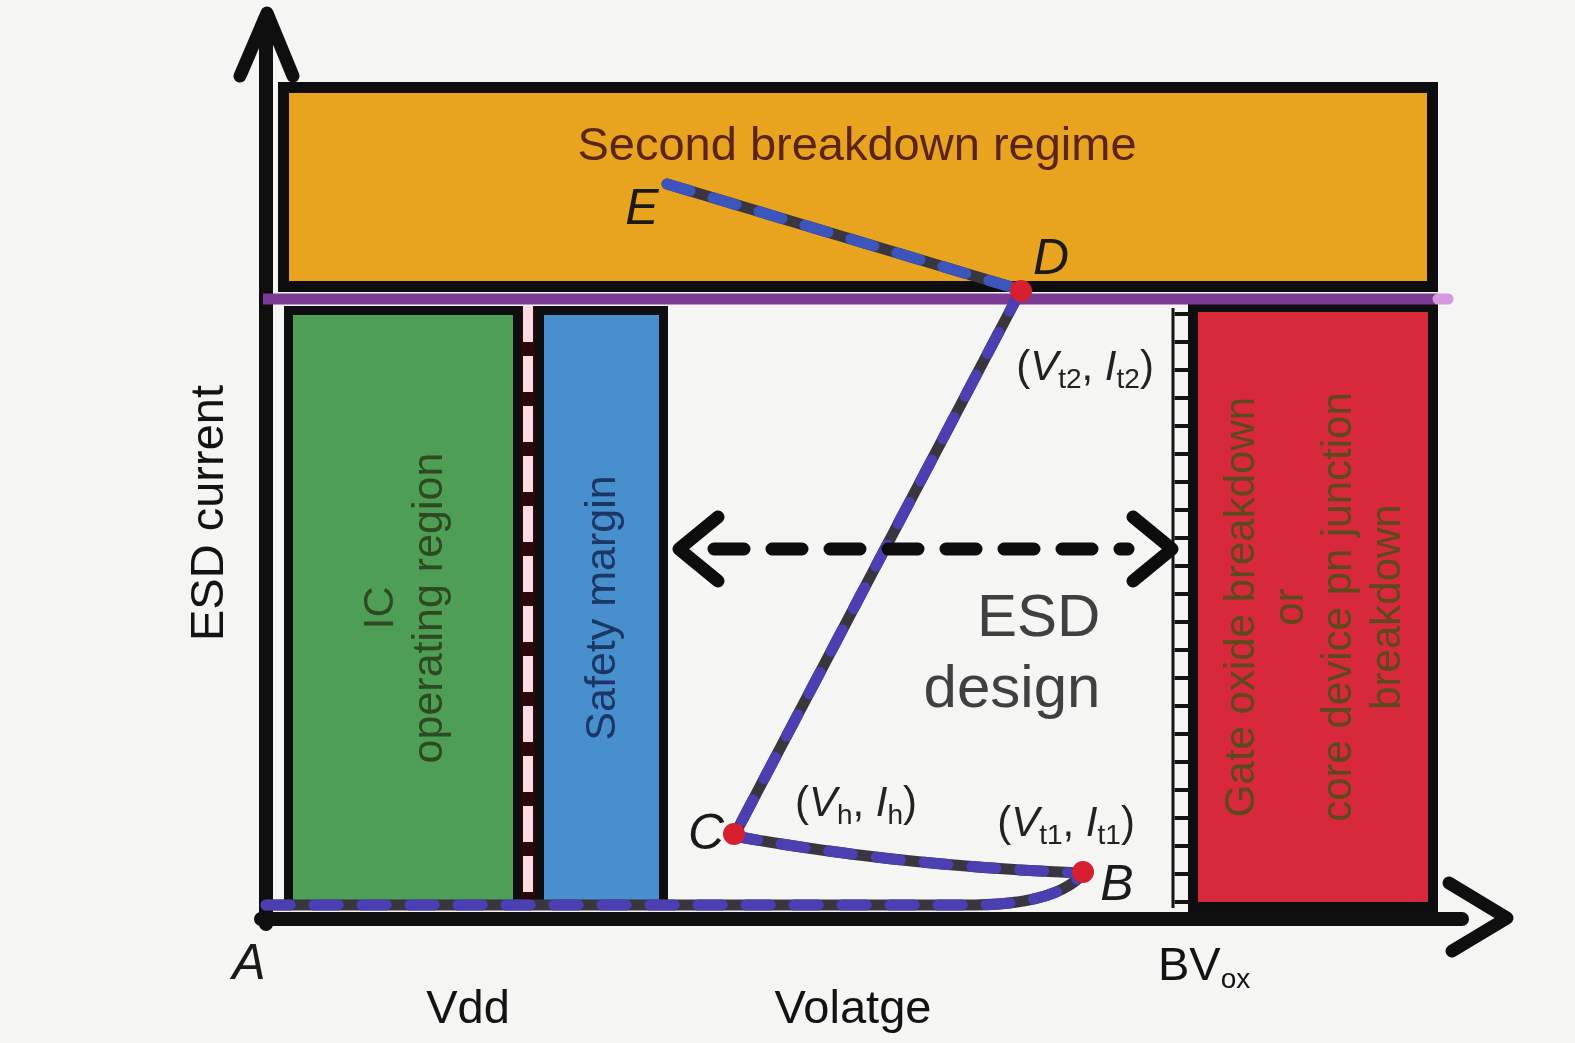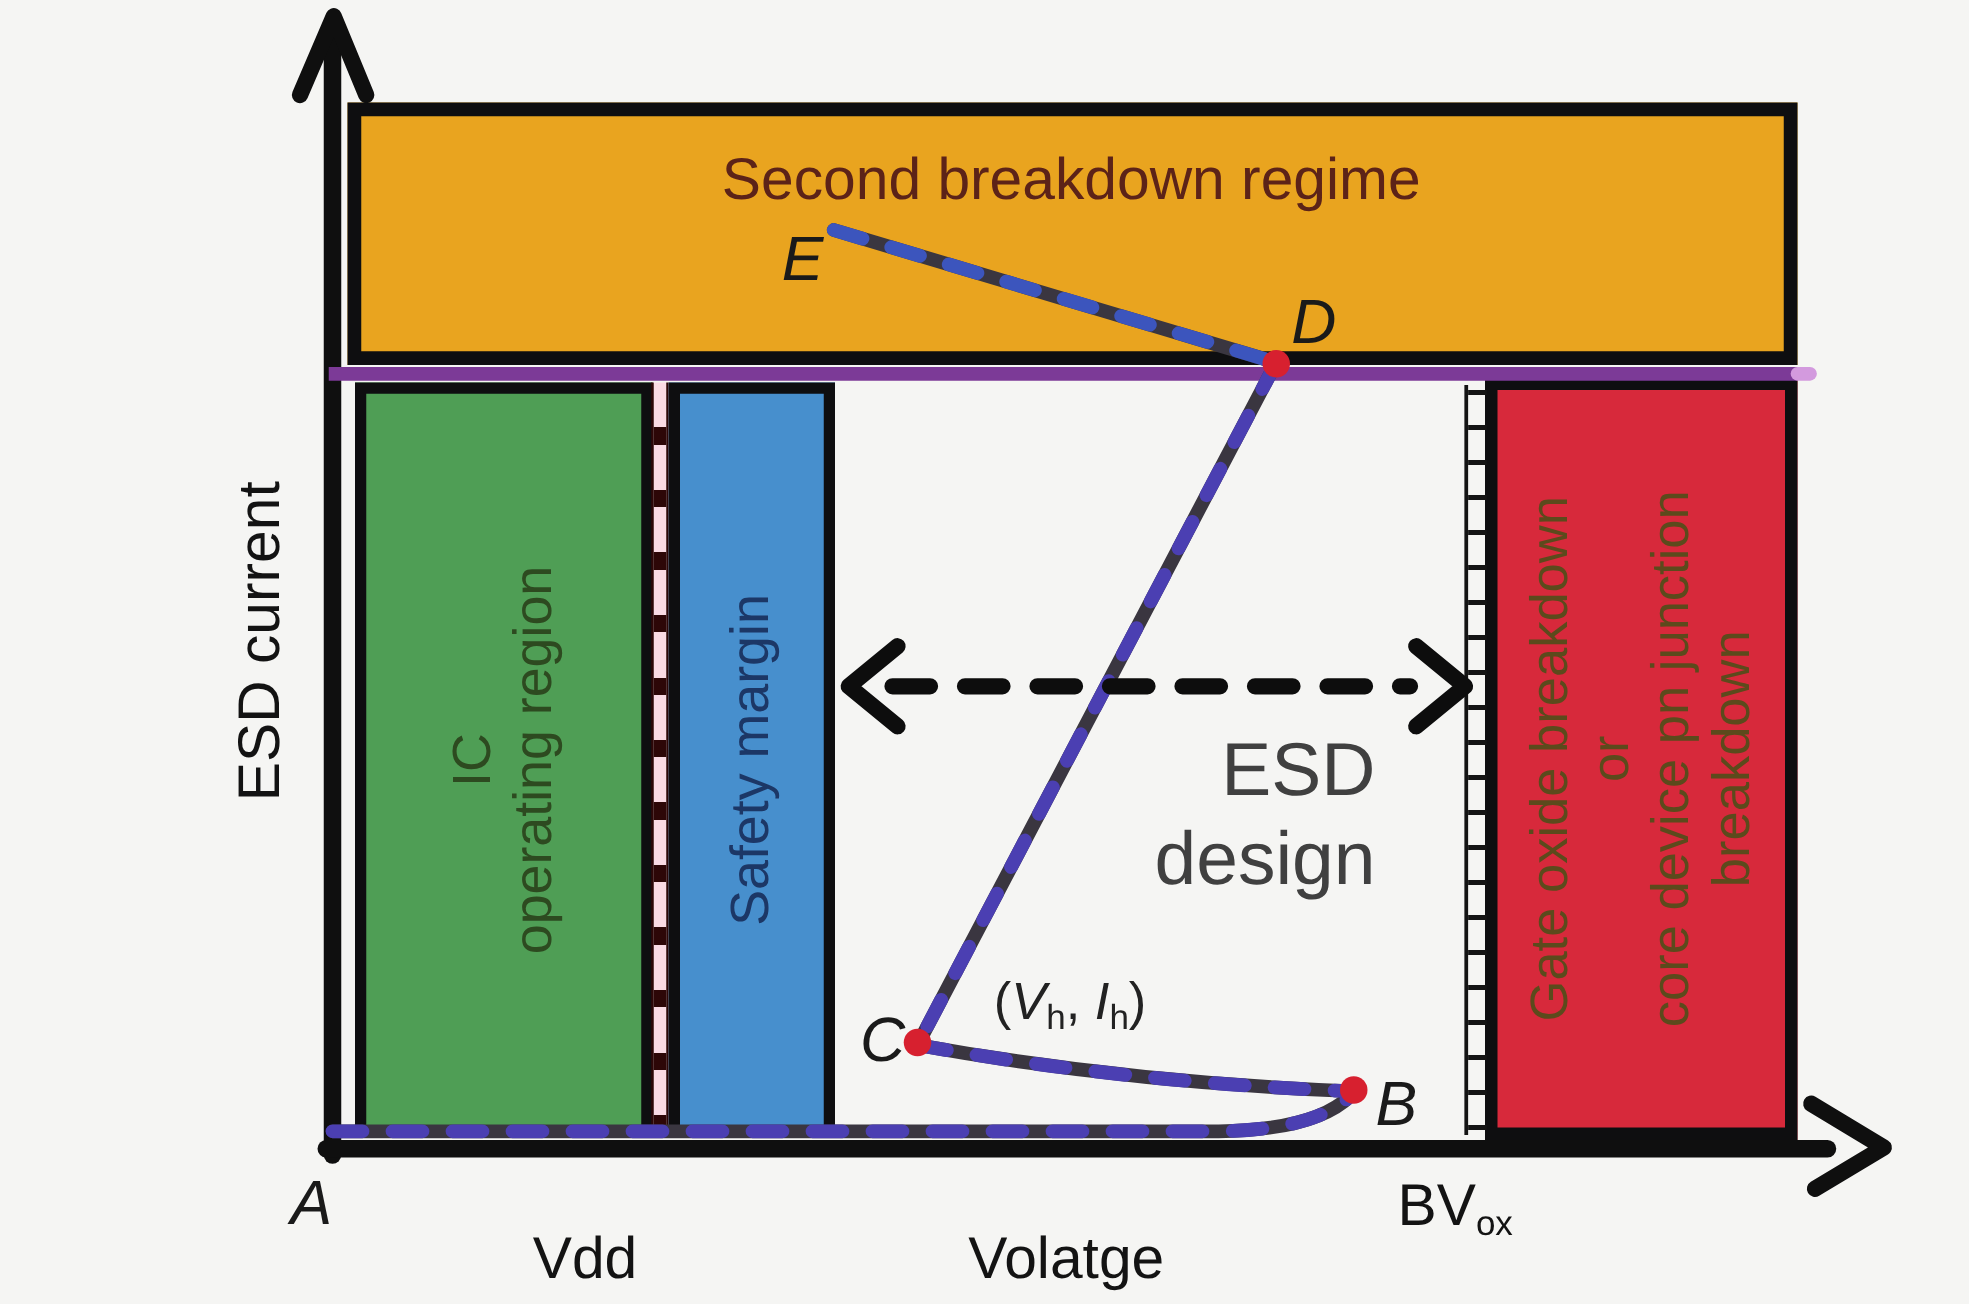"(Vt2, It2)" div.coord { html: none -> <div> <span>(</span><span>V</span><span>t2</span><span>, </span><span>I</span><span>t2</span><span>)</span> </div> }
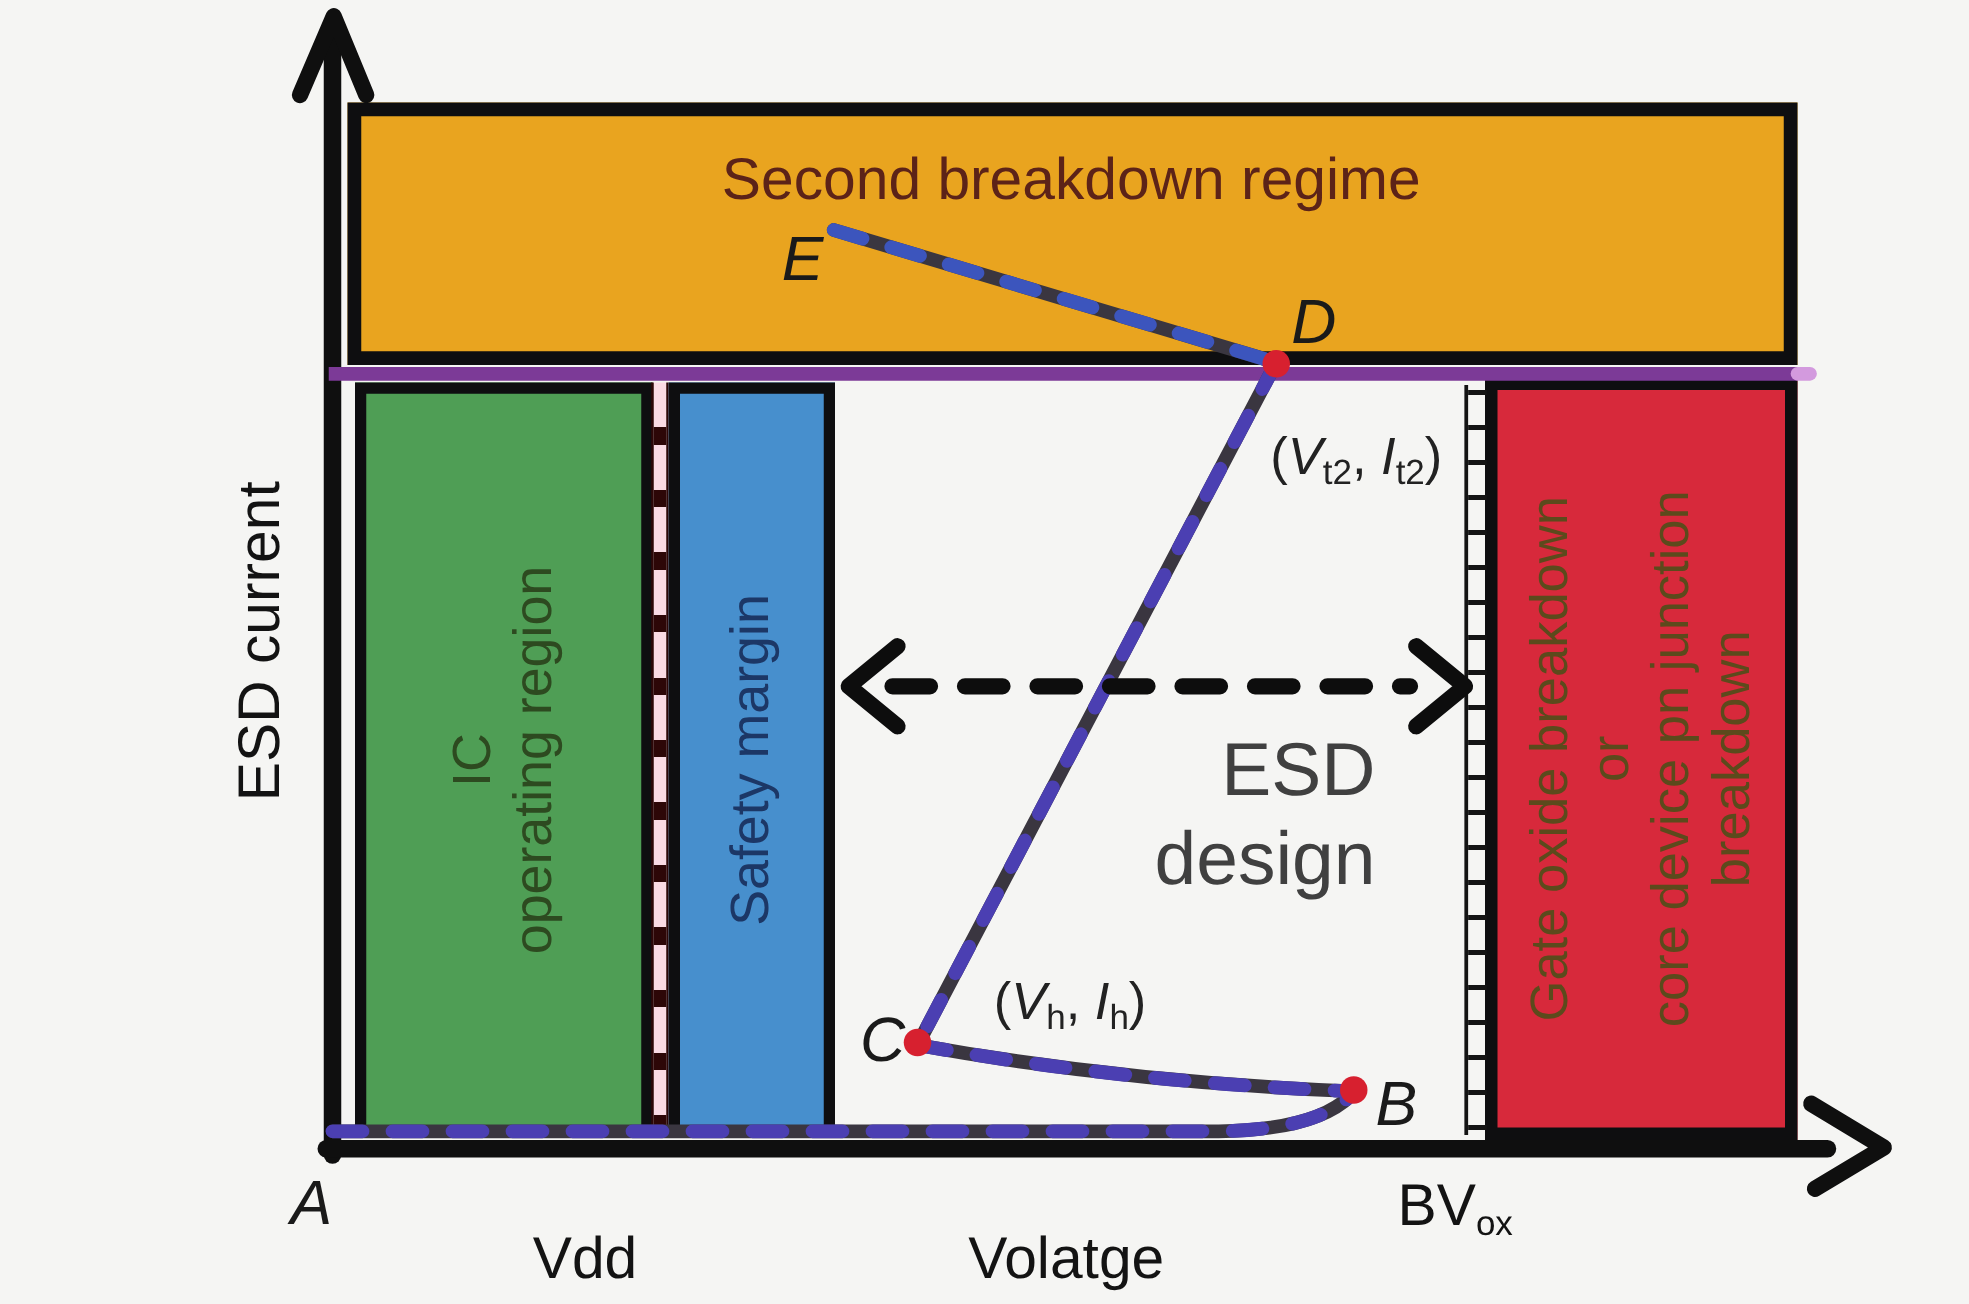"(Vt1, It1)" div.coord { html: none -> <div> <span>(</span><span>V</span><span>t1</span><span>, </span><span>I</span><span>t1</span><span>)</span> </div> }
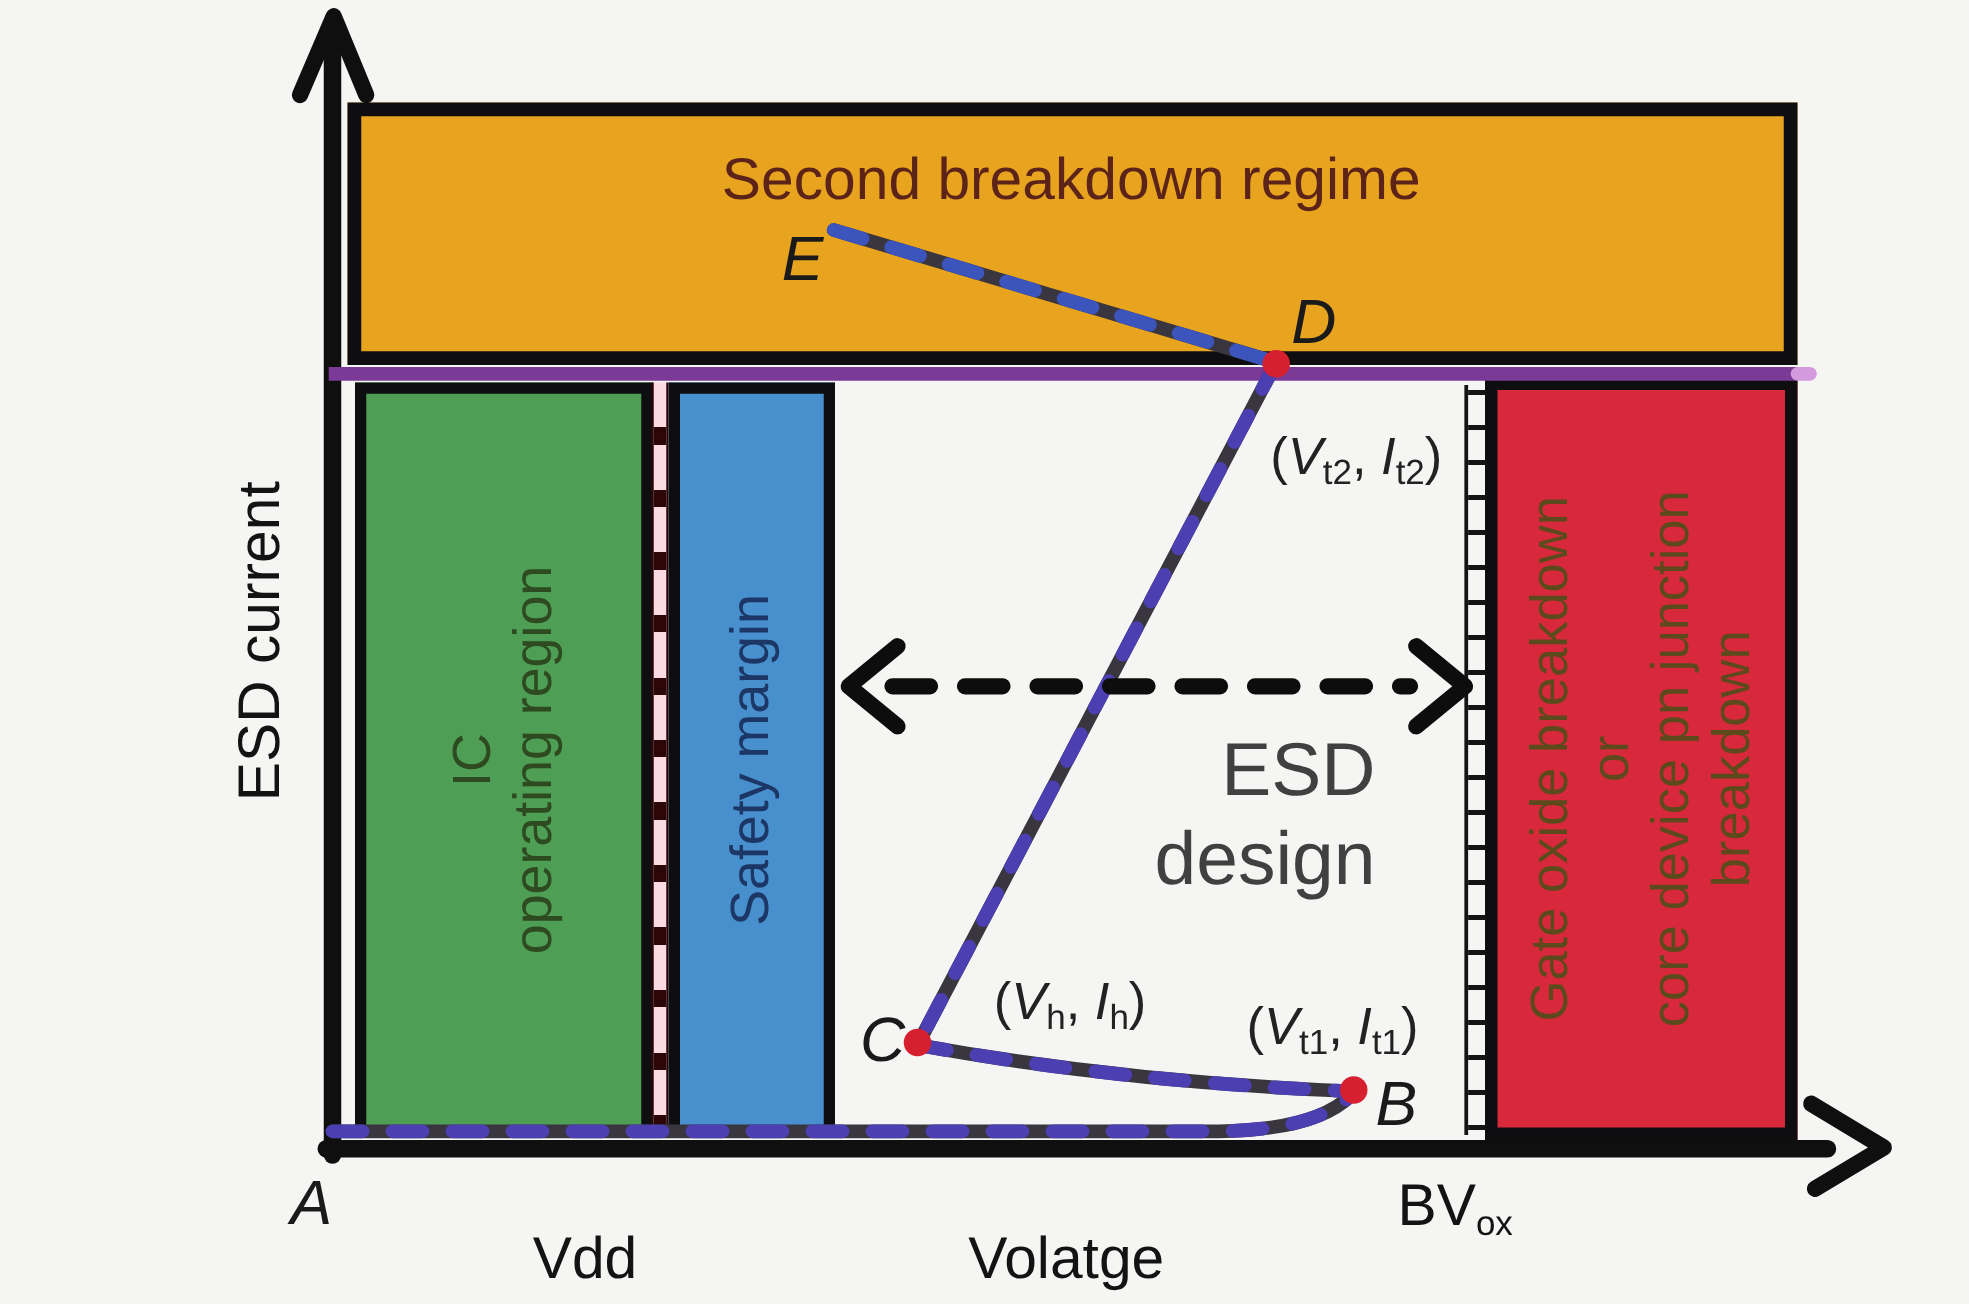"BVox" .bvox { margin-left: none -> 40px }
